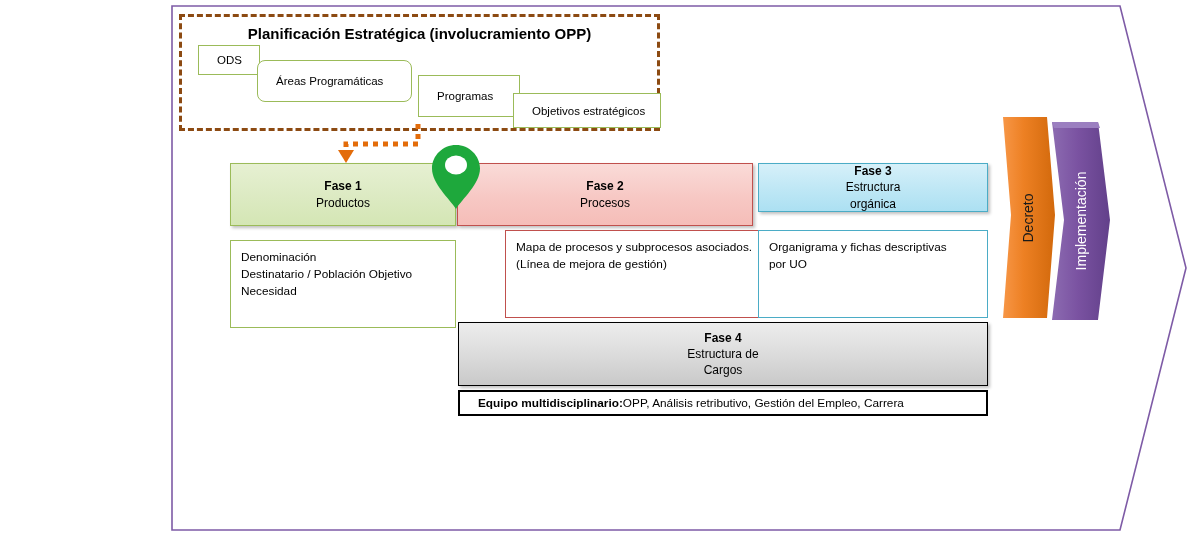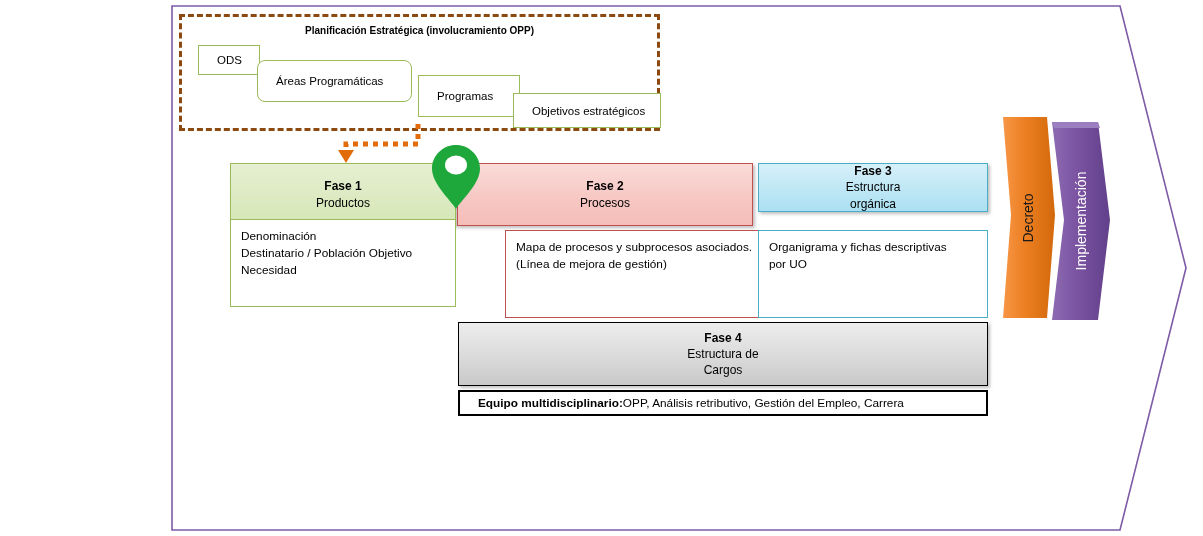"Planificación Estratégica" #planning-title { font-size: 10px -> 15px }
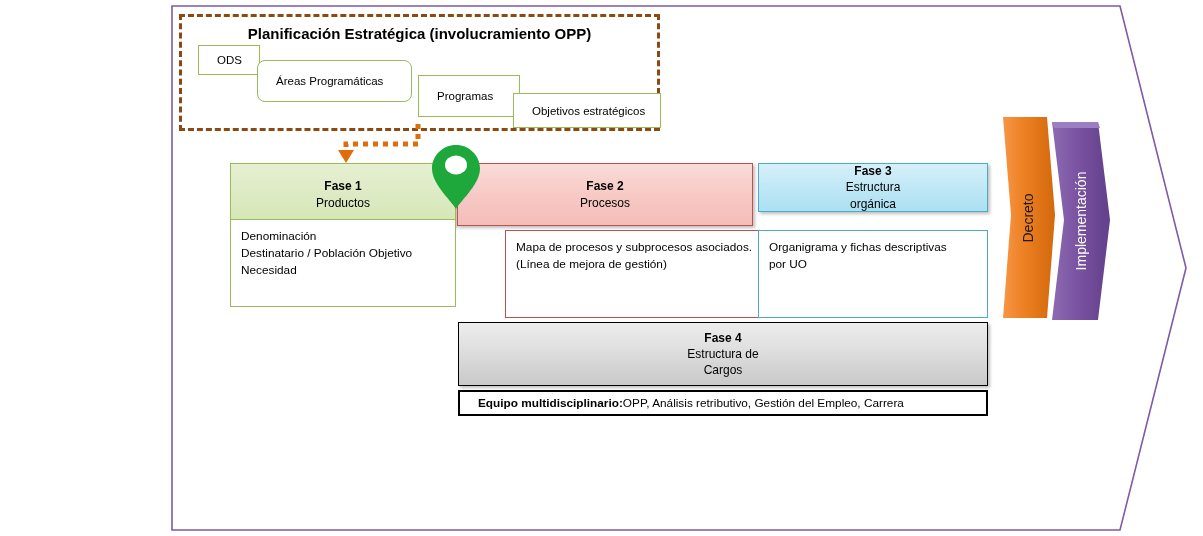"Denominación" #phase1-detail { top: 219px -> 240px }
